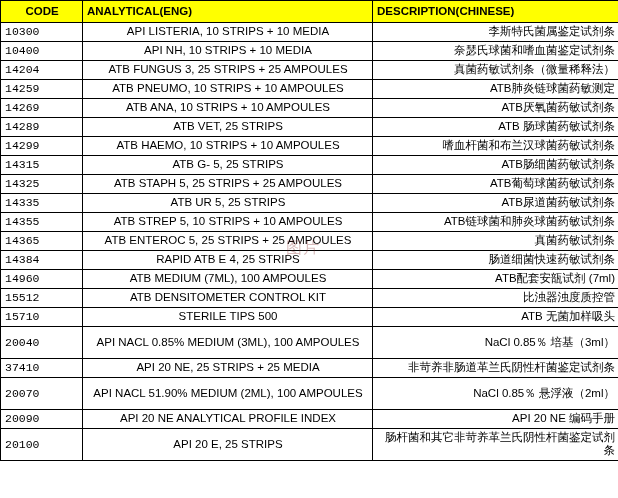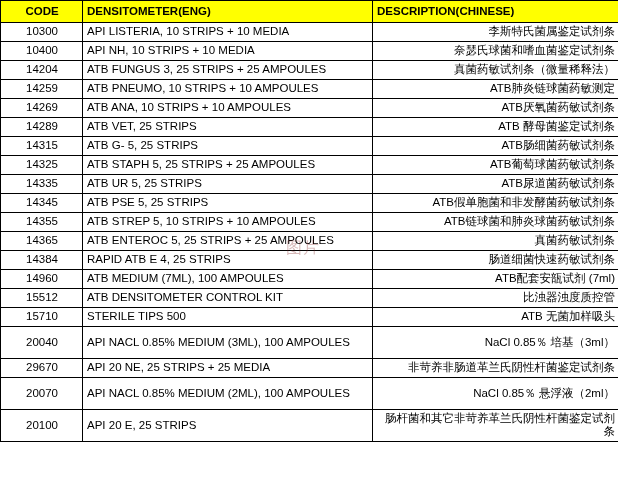"DENSITOMETER(ENG)" th { text: DENSITOMETER -> ANALYTICAL }
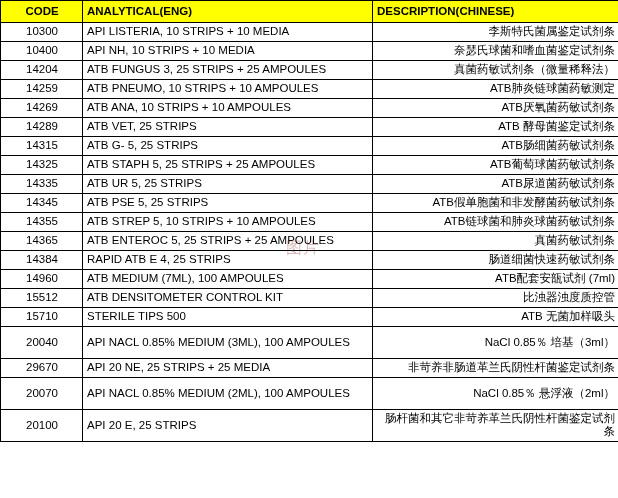"10300" td.code-cell { font-family: none -> Liberation Mono, monospace; text-align: center -> none }
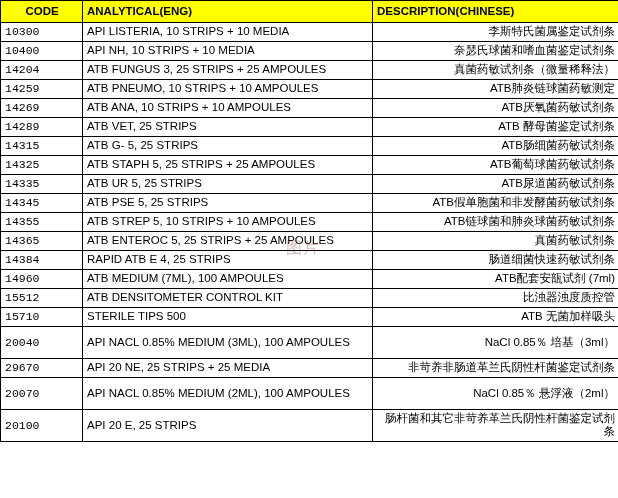"API LISTERIA, 10 STRIPS +" td.eng-cell { text-align: left -> center }
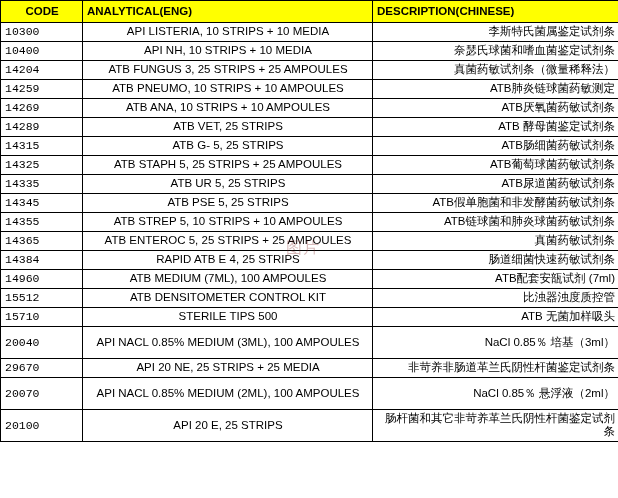"ATB 酵母菌鉴定试剂条" td.chn-cell { text: 酵母菌鉴定 -> 肠球菌药敏 }
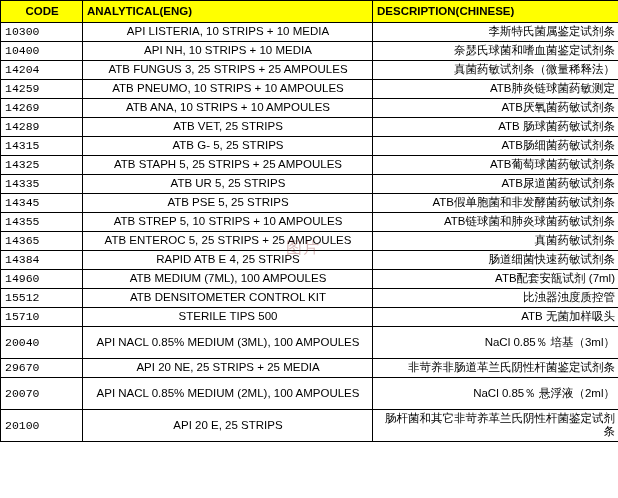"14299" tr { html: none -> <tr> <td>14299</td> <td>ATB HAEMO, 10 STRIPS + 10 AMPOULES</td> <td>嗜血杆菌和布兰汉球菌药敏试剂条</td> </tr> }
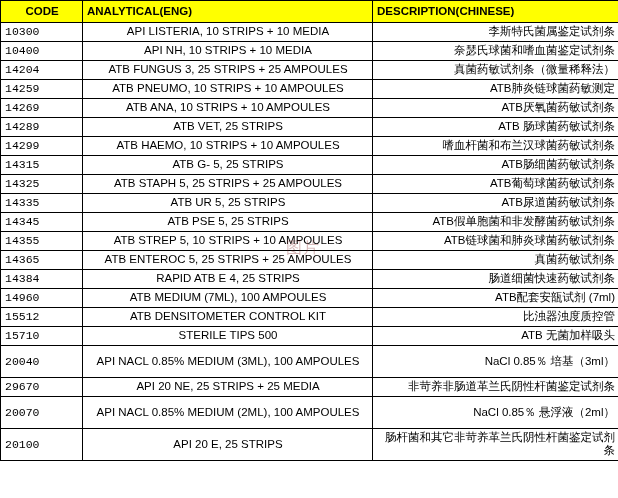"14345" tr { html: <tr> <td>14345</td> <td>ATB PSE 5, 25 STRIPS</td> <td>ATB假单胞菌和非发酵菌药敏试剂条</td> </tr> -> none }
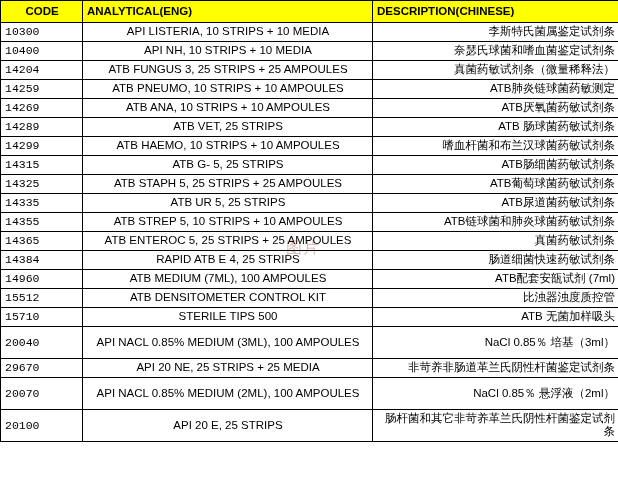"29670" td.code-cell { text: 29670 -> 37410 }
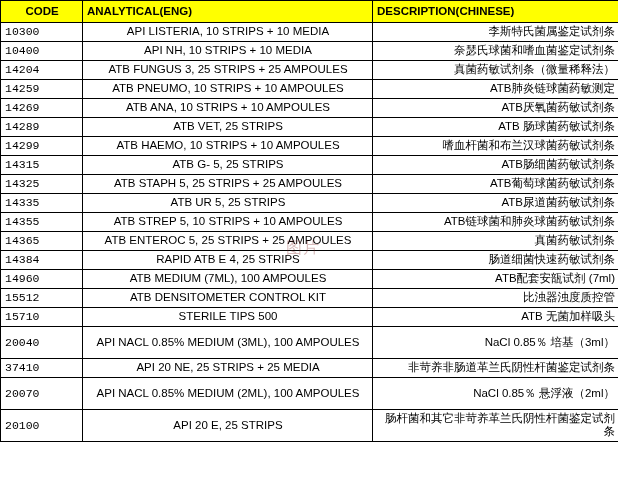"API NACL 0.85% MEDIUM (2ML)," td.eng-cell { text: 0.85% -> 51.90% }
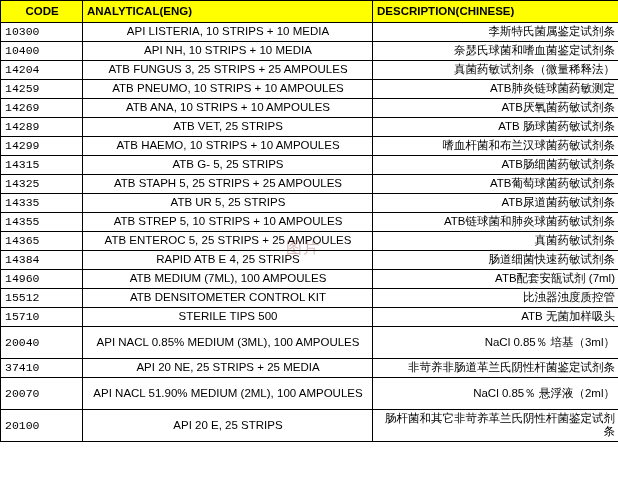"20090" tr { html: none -> <tr> <td>20090</td> <td>API 20 NE ANALYTICAL PROFILE INDEX</td> <td>API 20 NE 编码手册</td> </tr> }
